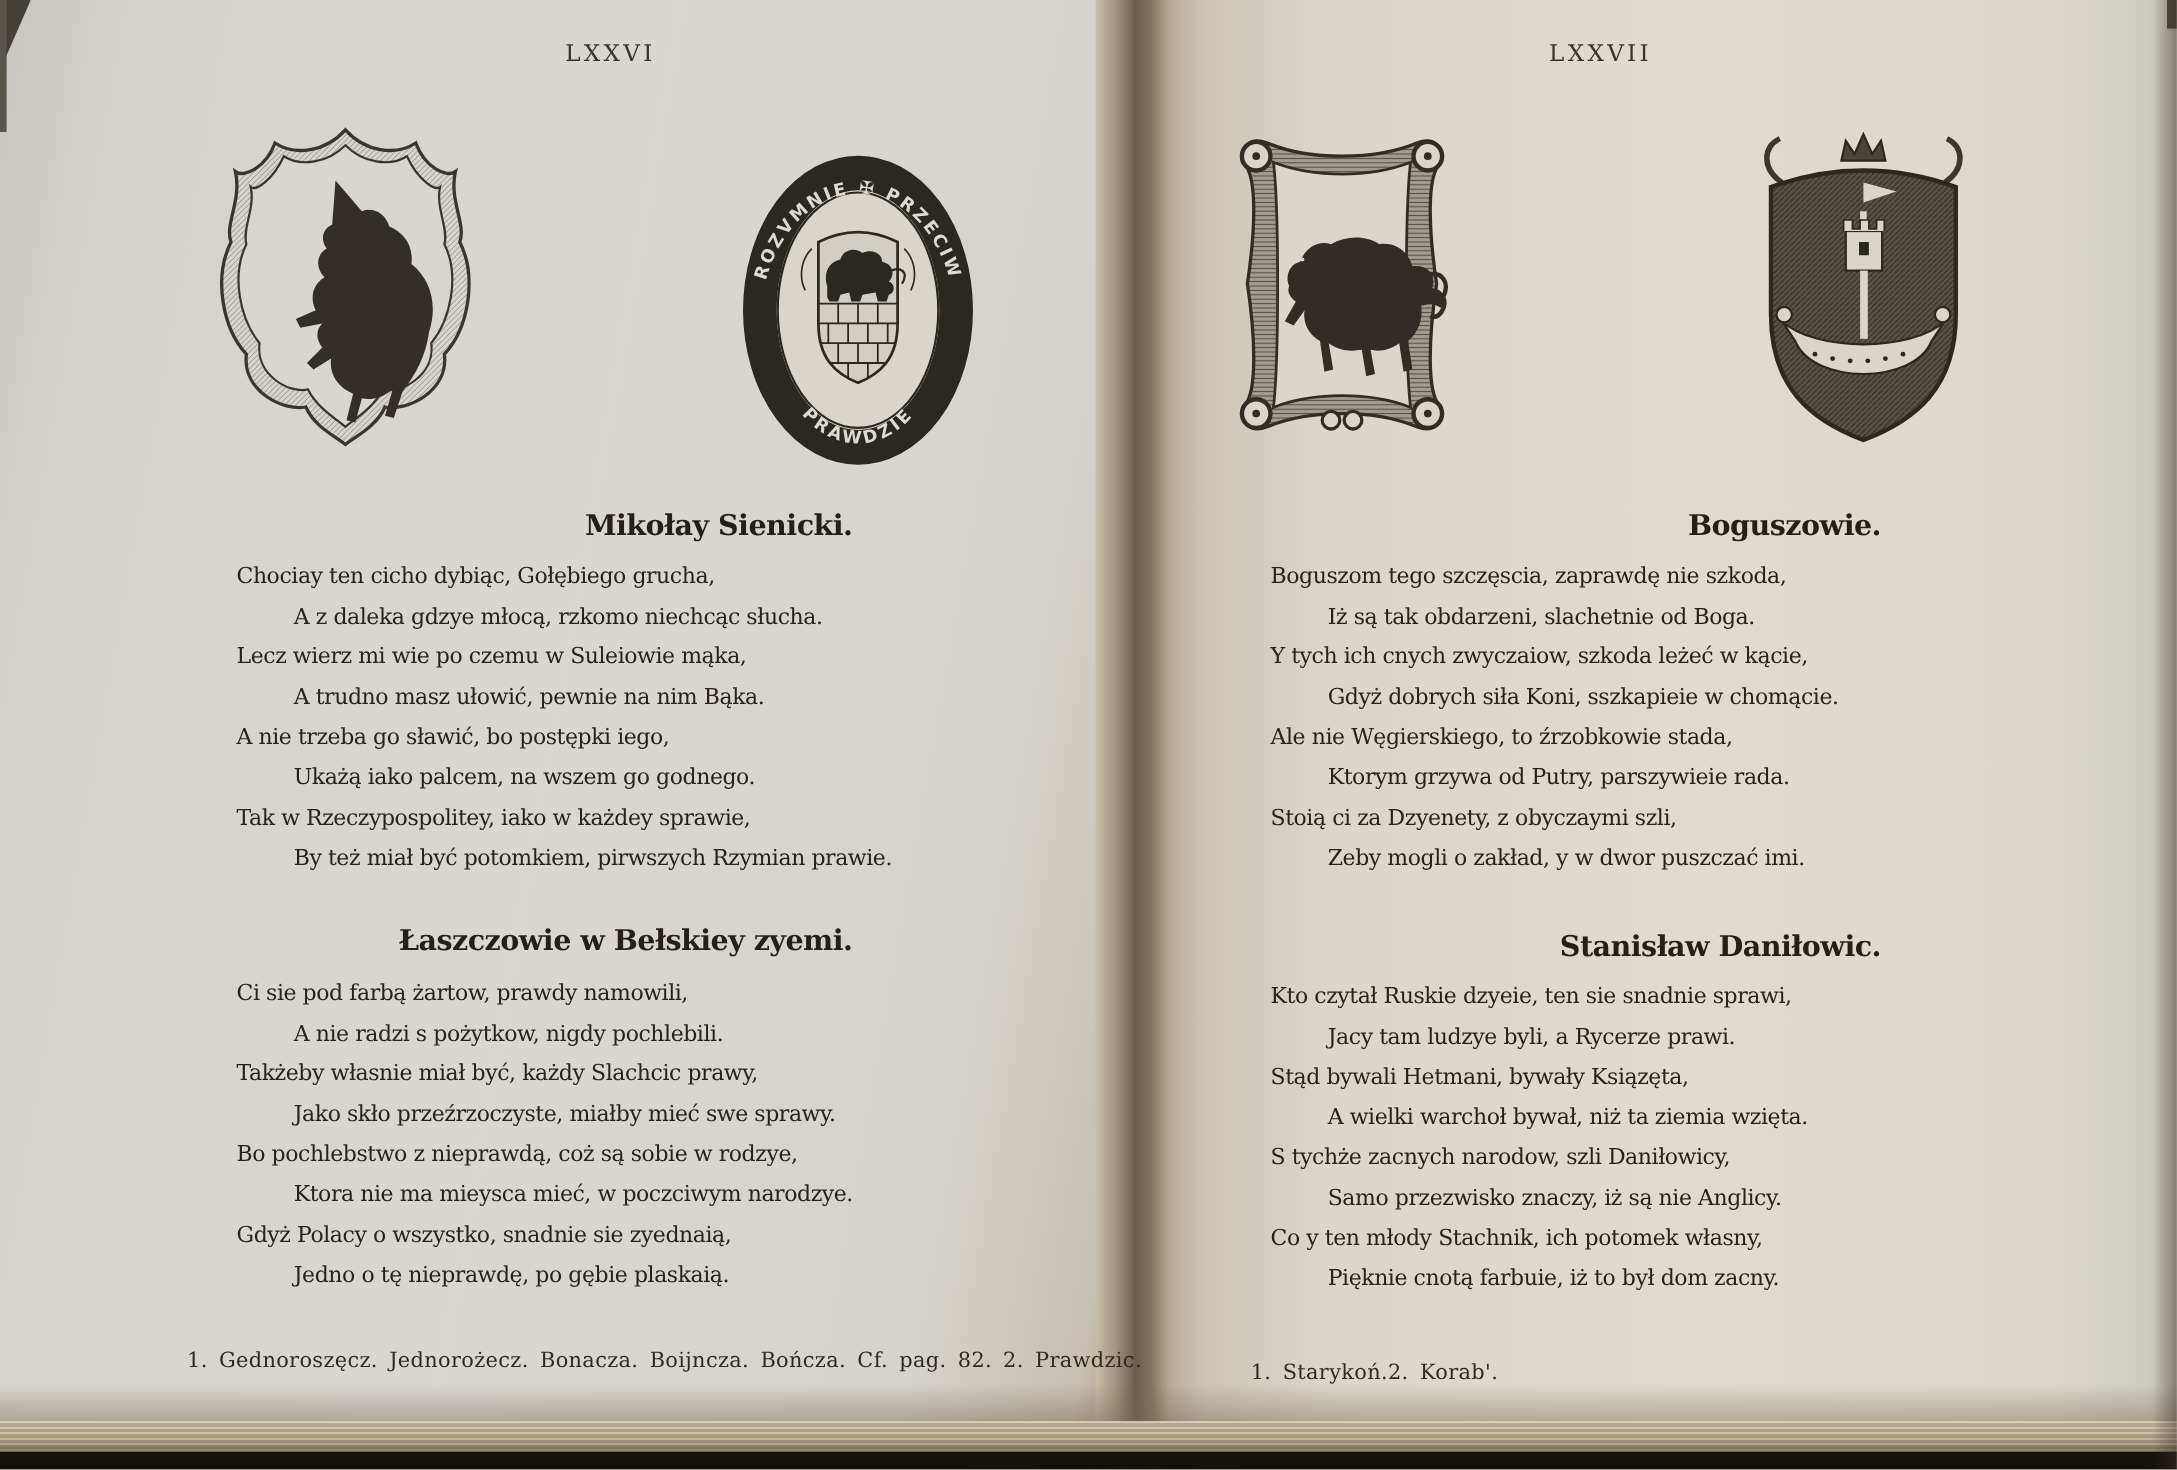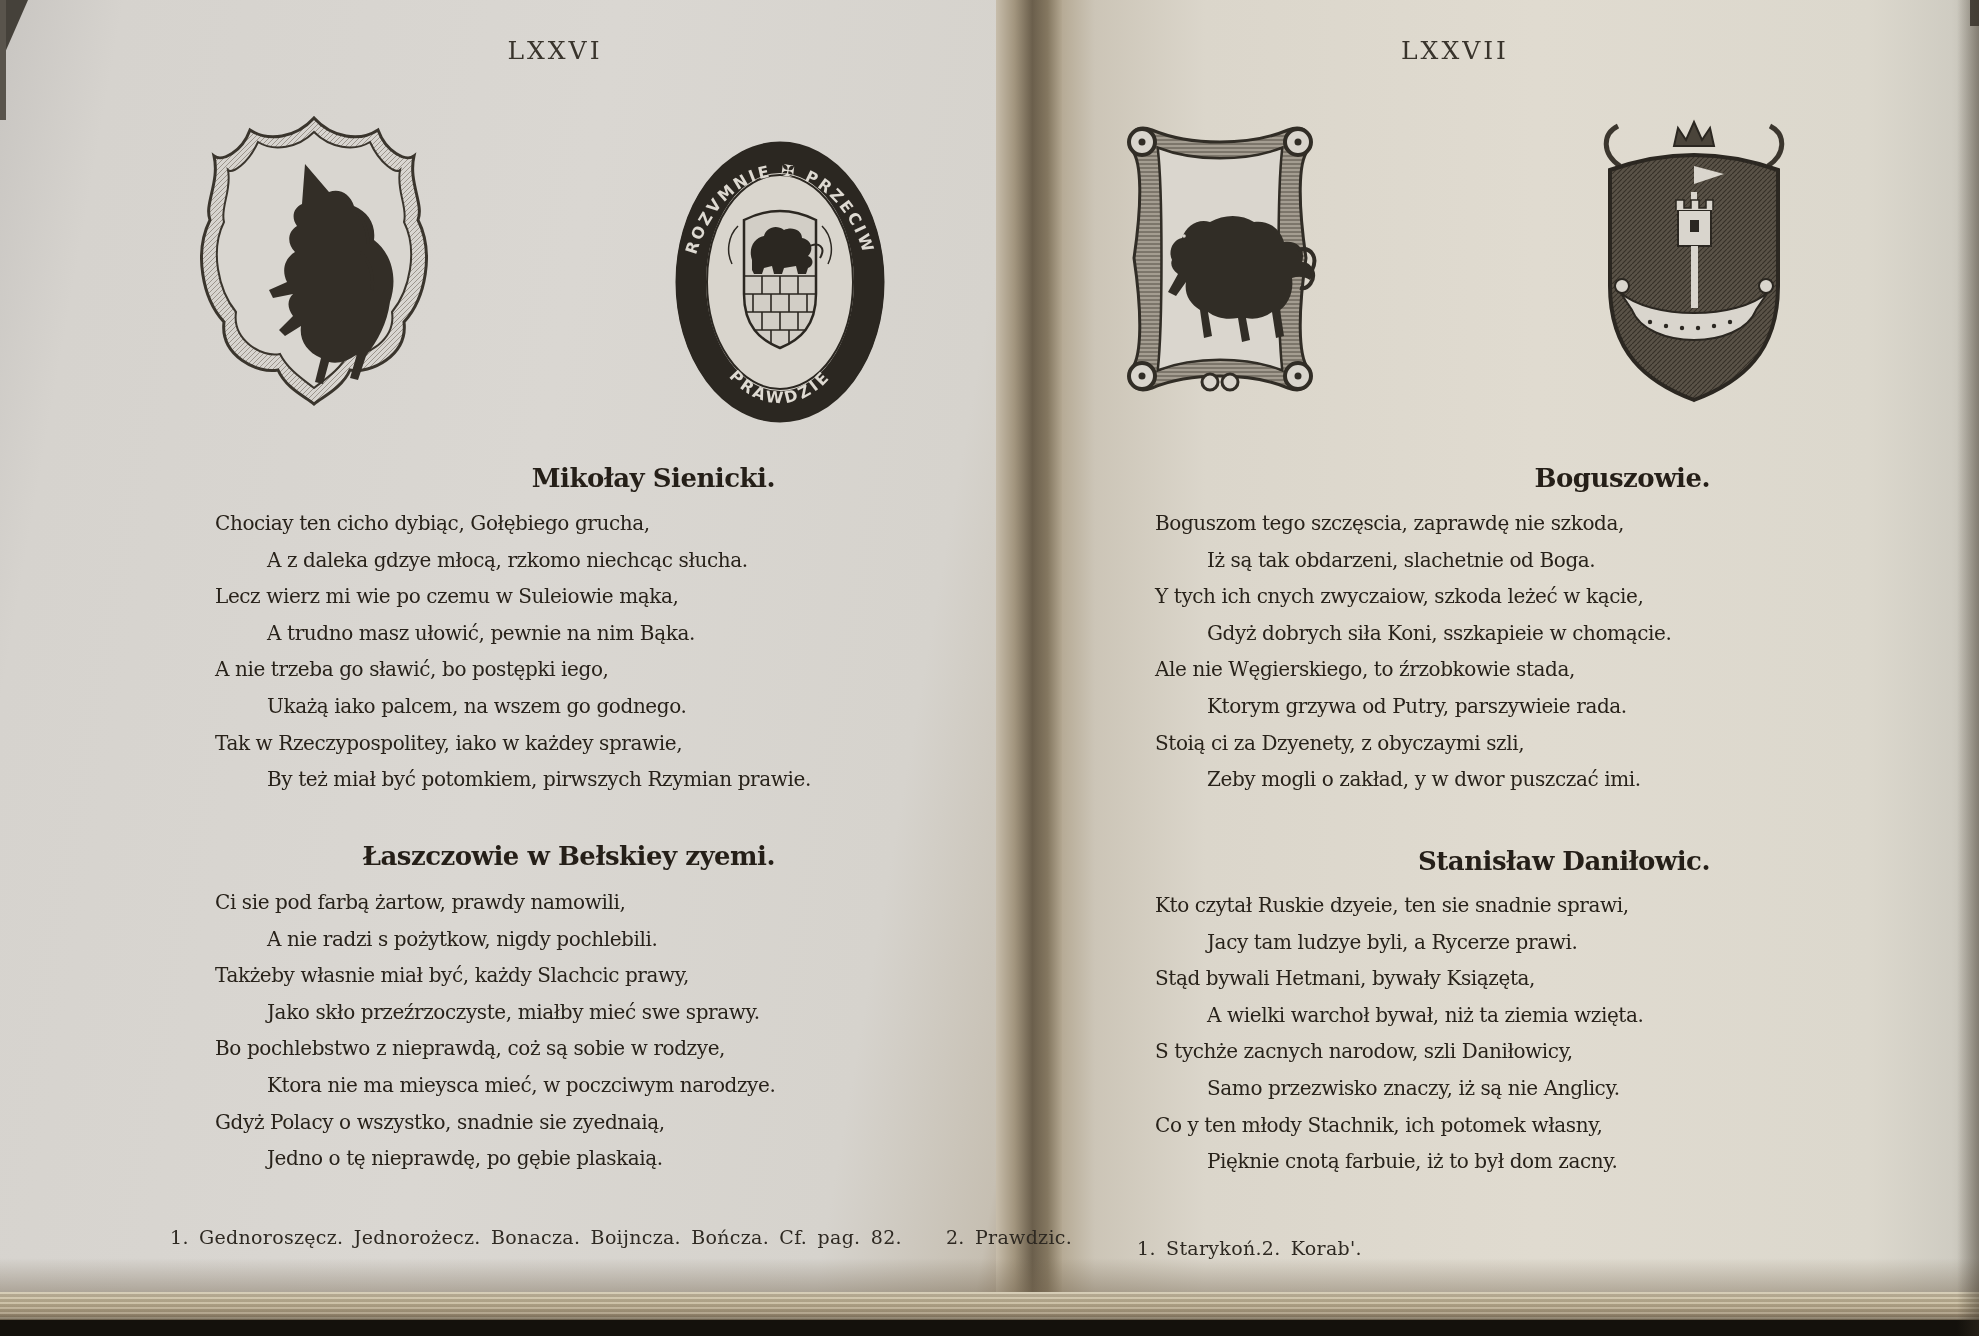"LXXVI" .pnum { font-size: 25px -> 21px }
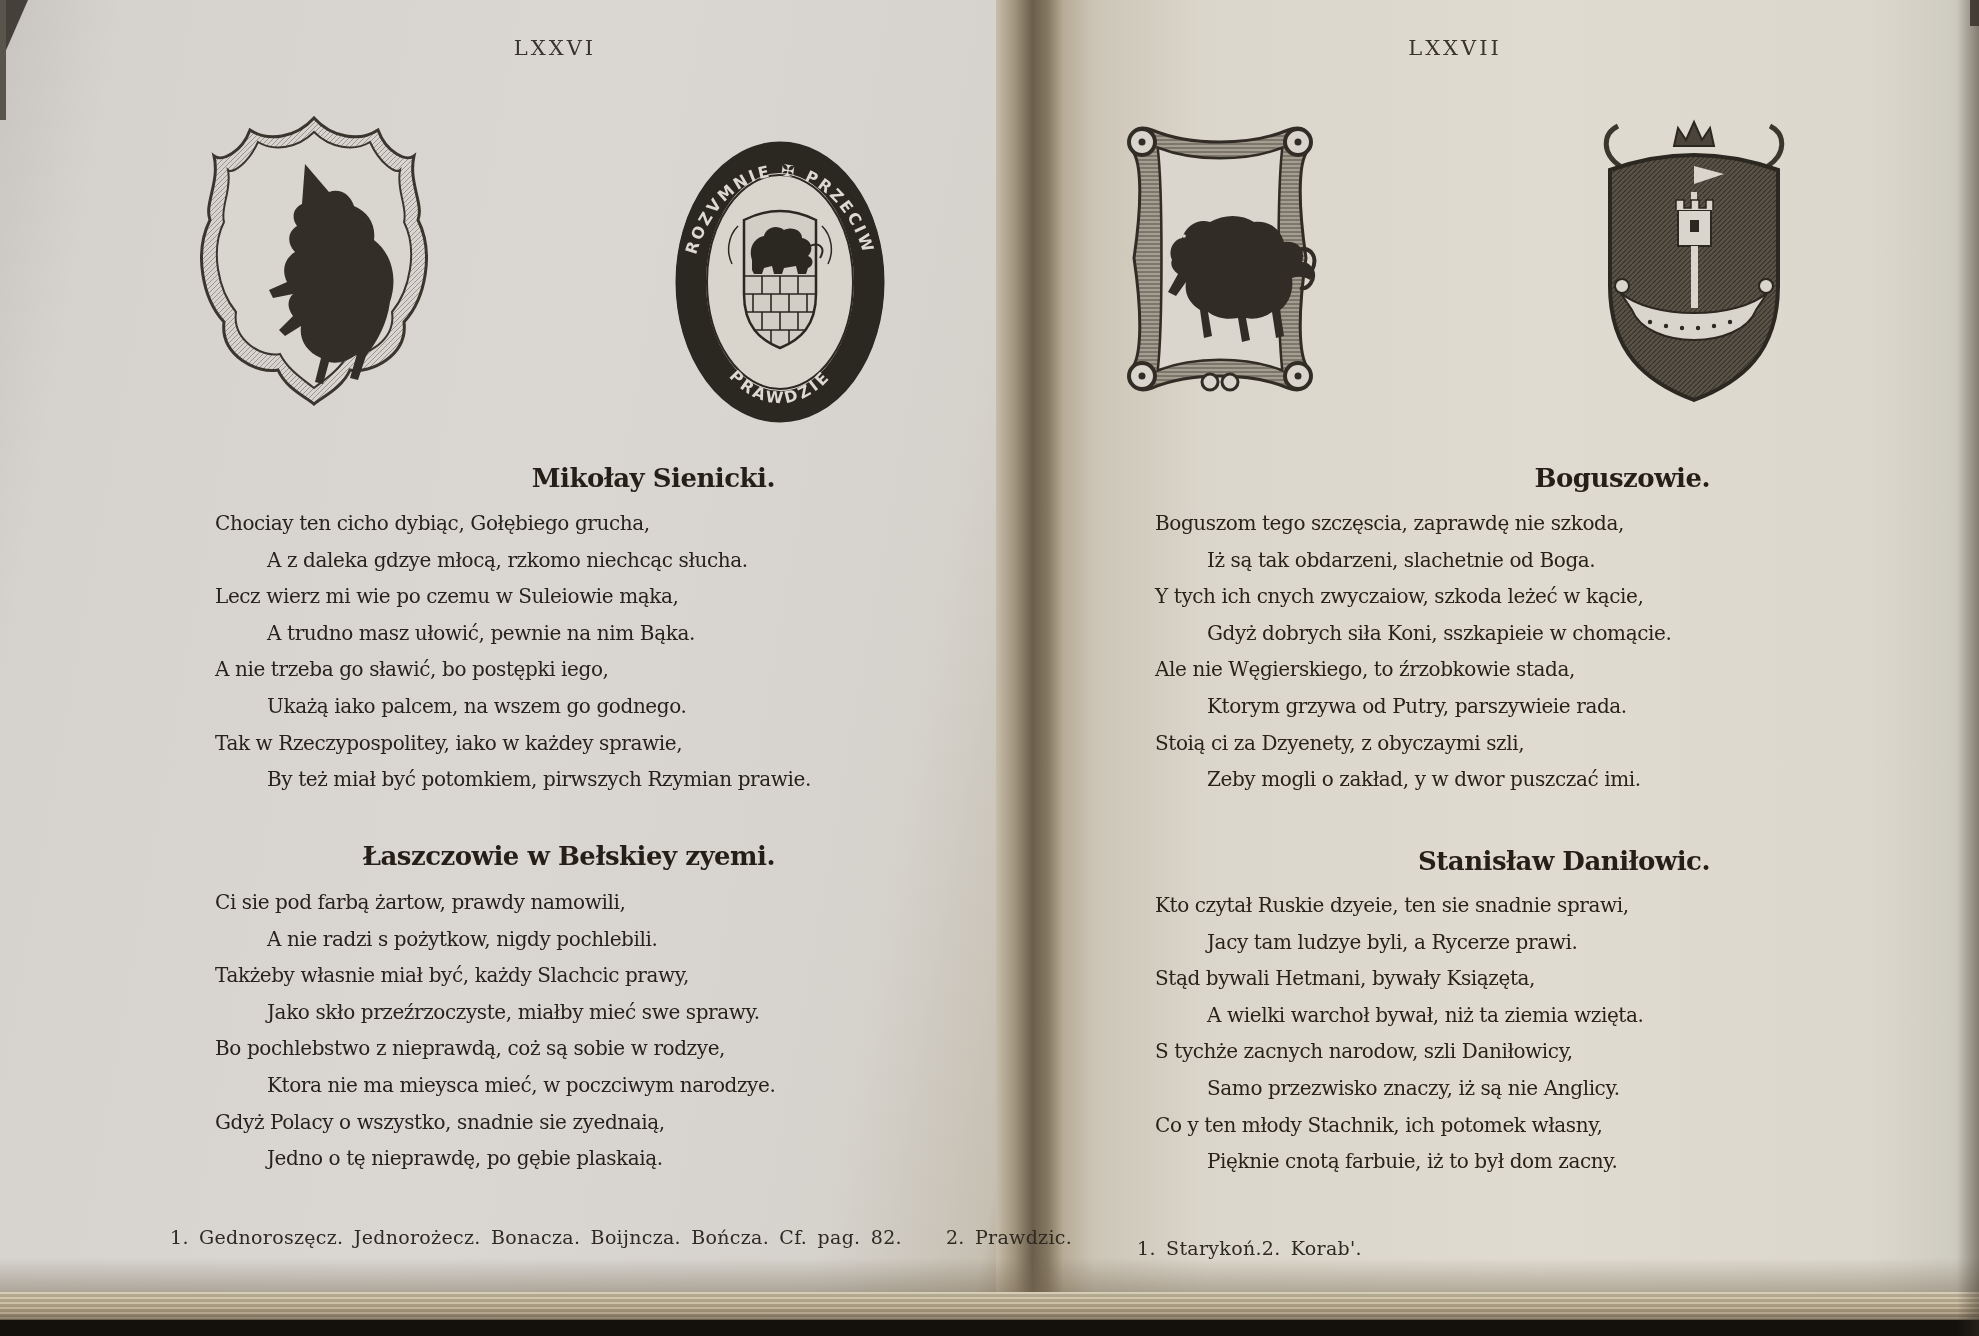"1. Gednoroszęcz. Jednorożecz. Bonacza." div.footnote { gap: 44px -> 10px }
